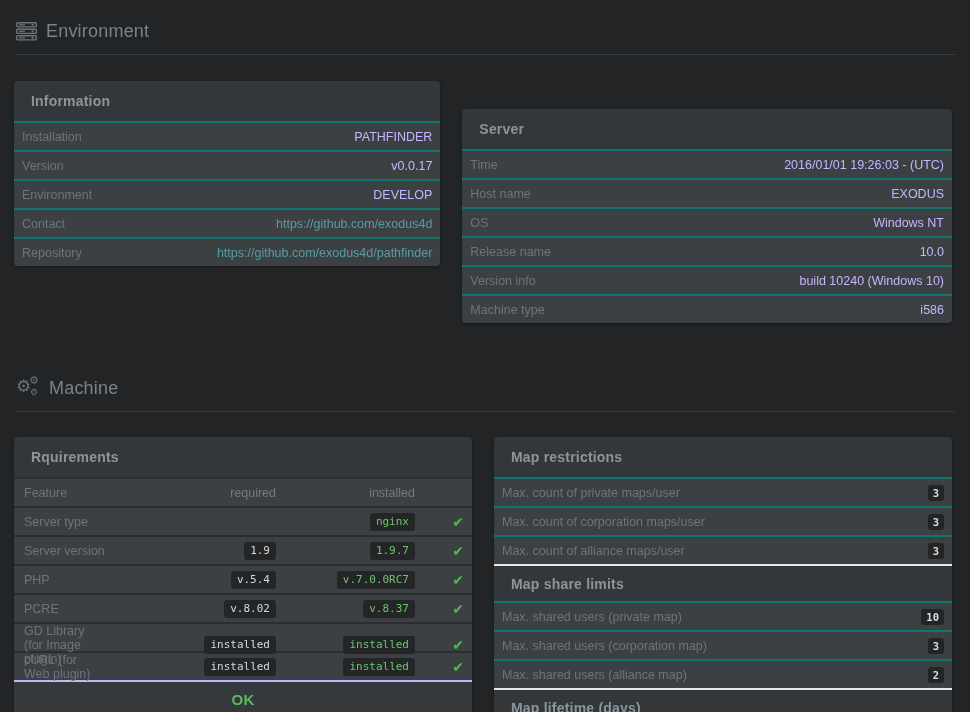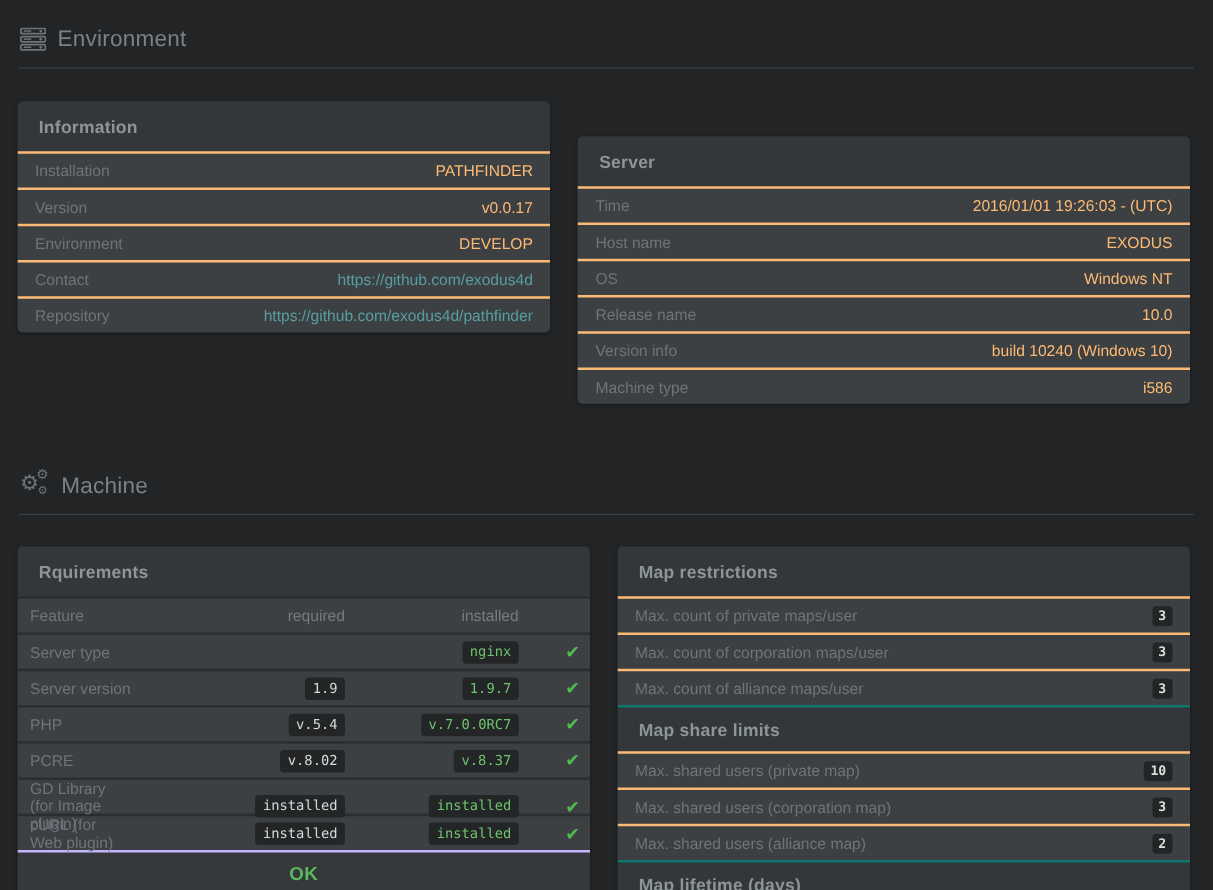"Installation" .kv-row { border-top: 2px solid #fdba74 -> 2px solid #0f766e; padding: 0 14px -> 0 8px }
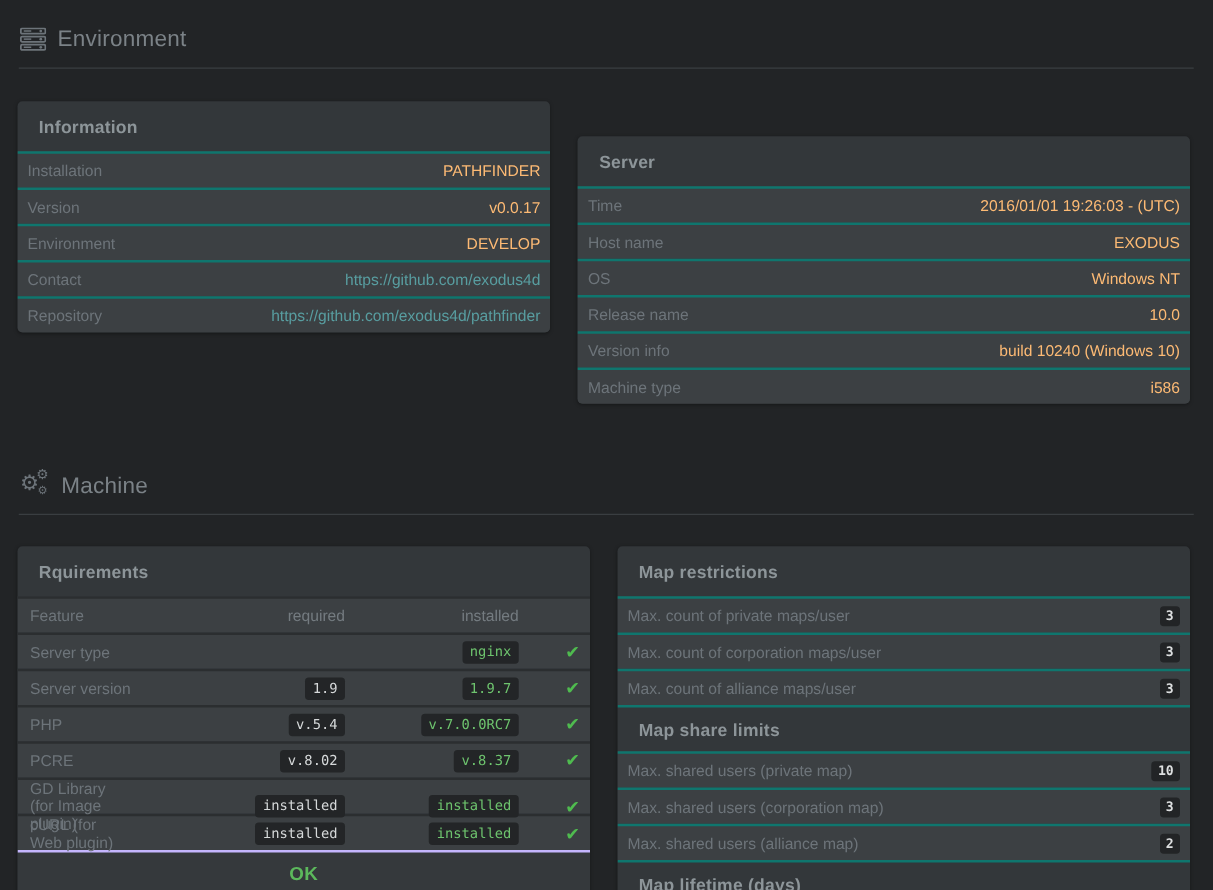"PATHFINDER" .kv-value { color: #fdba74 -> #c4b5fd }
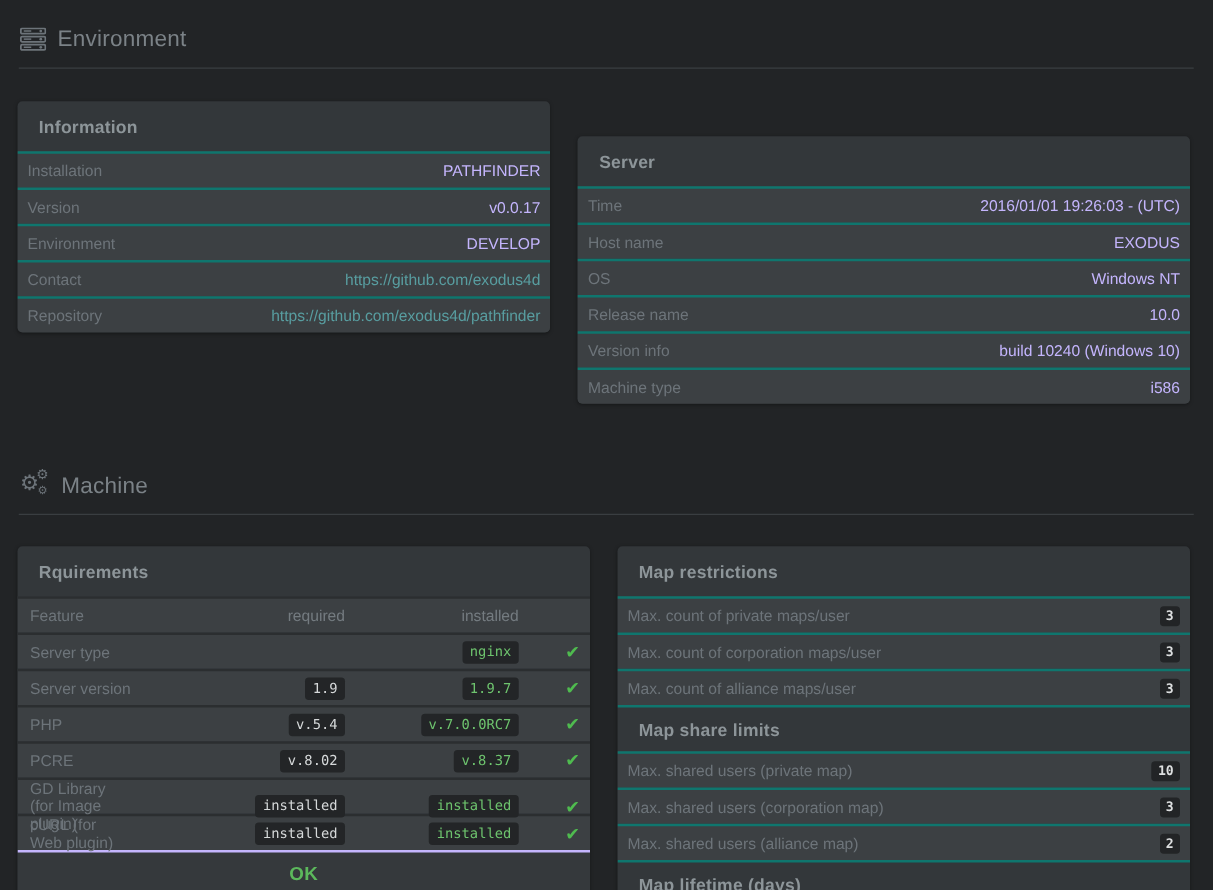"Map share limits" .sub-title { border-top: 2px solid #0f766e -> 2px solid #e5e5e5 }
